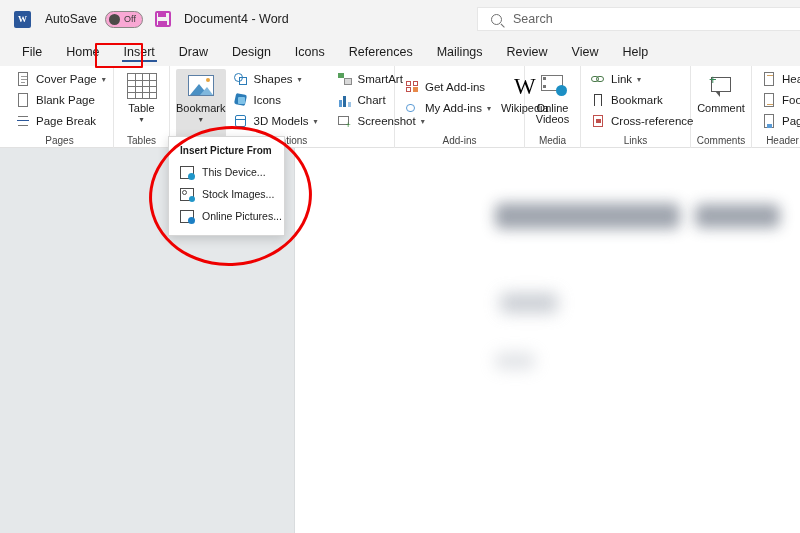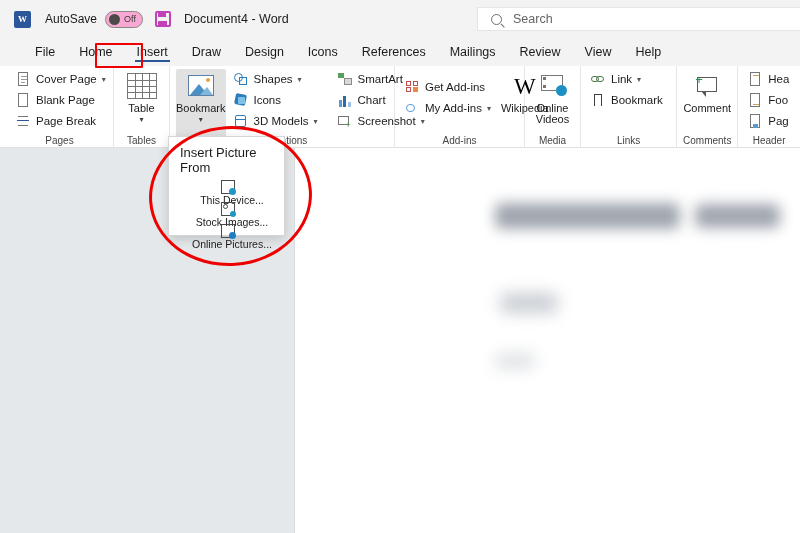"File" .tabstrip { padding-left: 13px -> none }
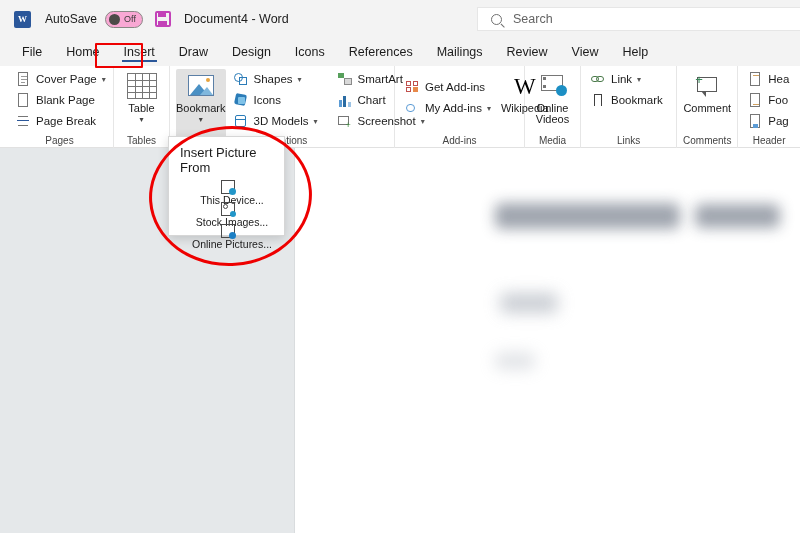"Cross-reference" div.small-item { html: none -> <div> <span> <span></span> <span></span> </span> <span>Cross-reference</span> </div> }
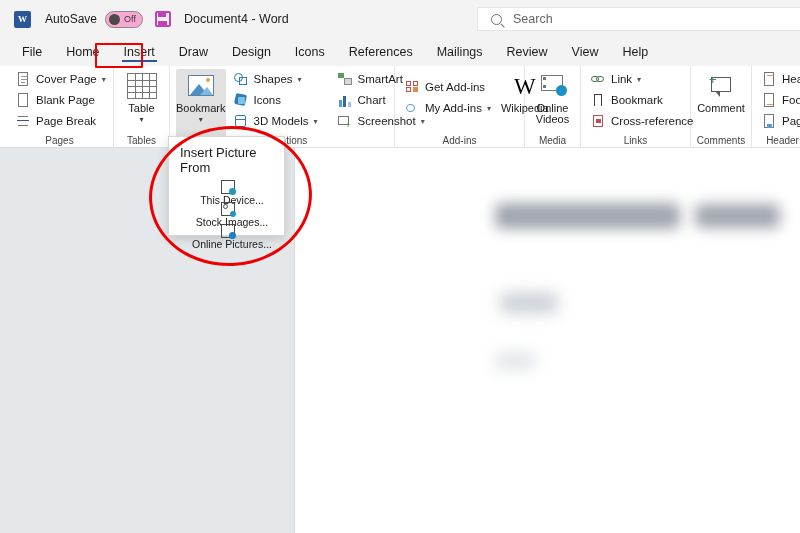"Insert Picture From" .dd-header { font-size: 13px -> 10px; font-weight: normal -> bold }
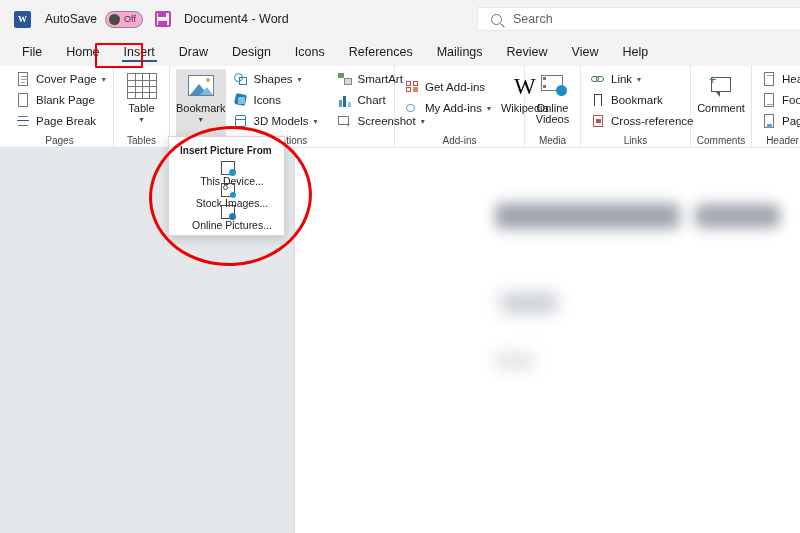"This Device..." .dd-item { flex-direction: column -> none }
